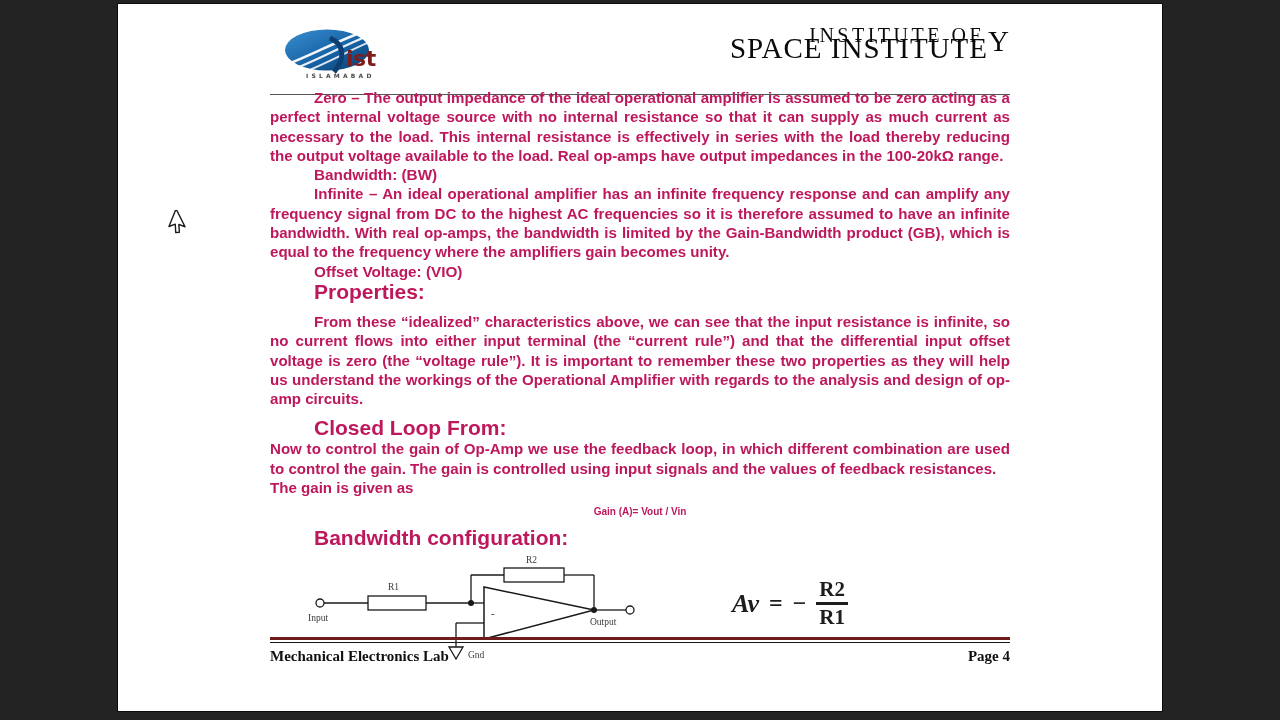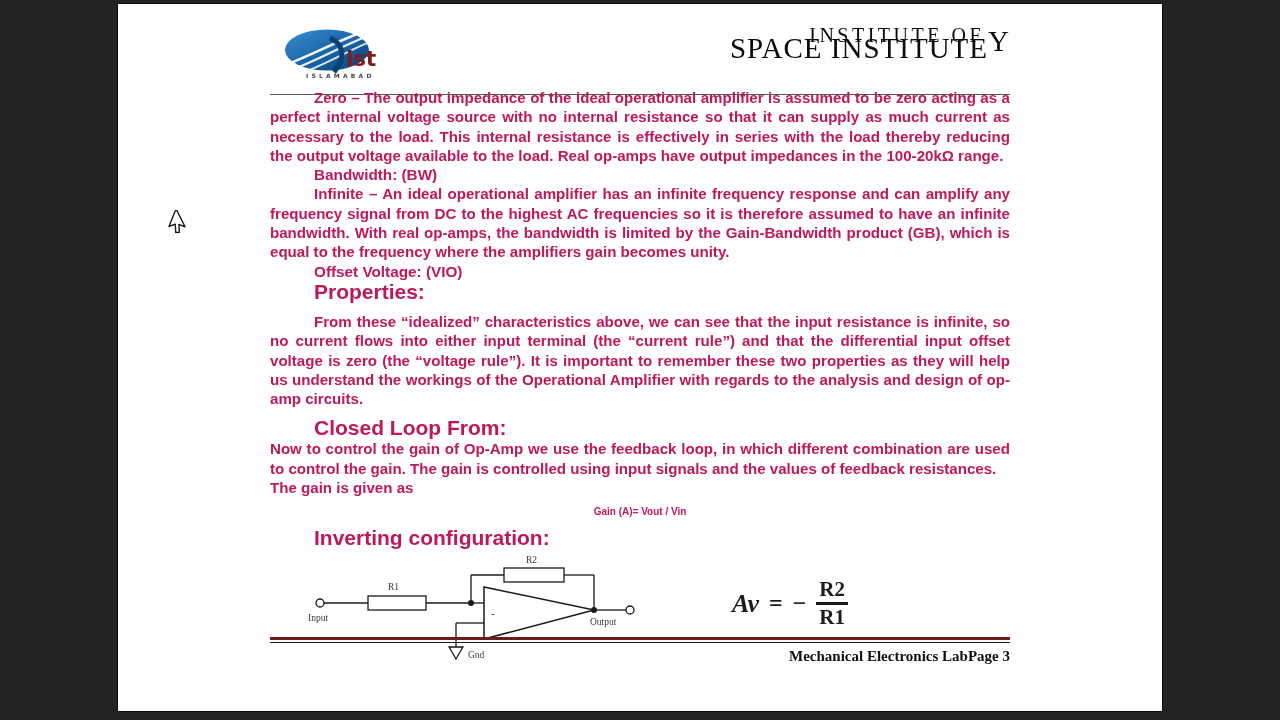"Inverting configuration:" h3.head { text: Inverting -> Bandwidth }
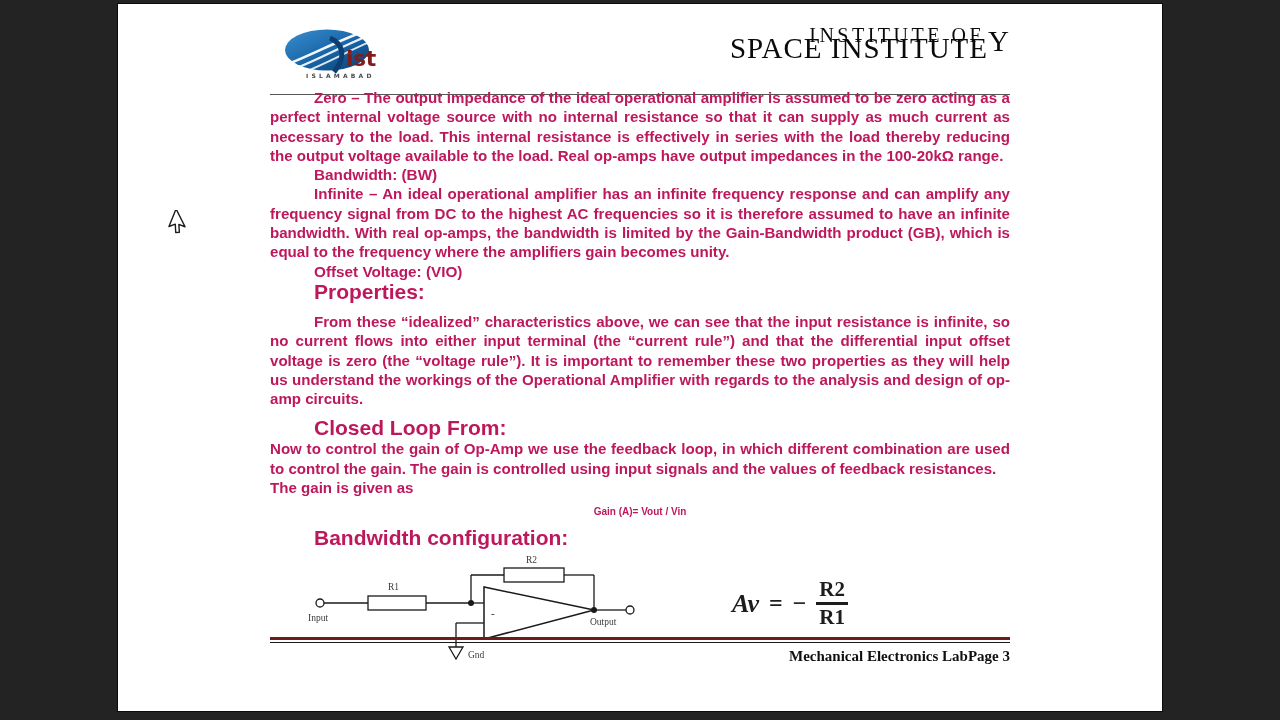"Mechanical Electronics Lab" .footer-text { justify-content: flex-end -> space-between }
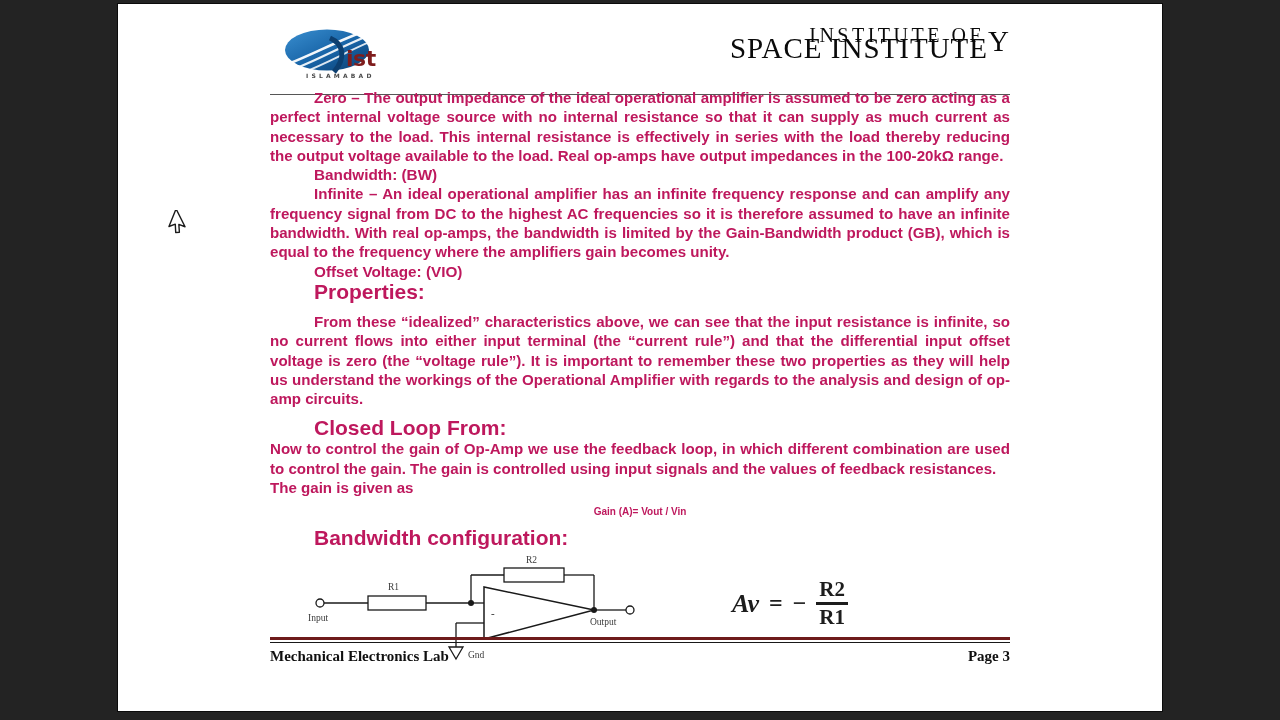"Page 3" span { text: 3 -> 4 }
